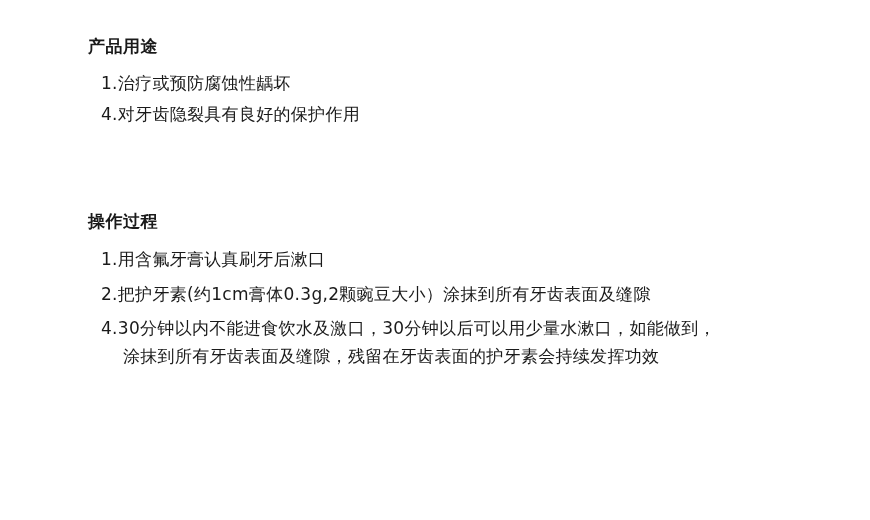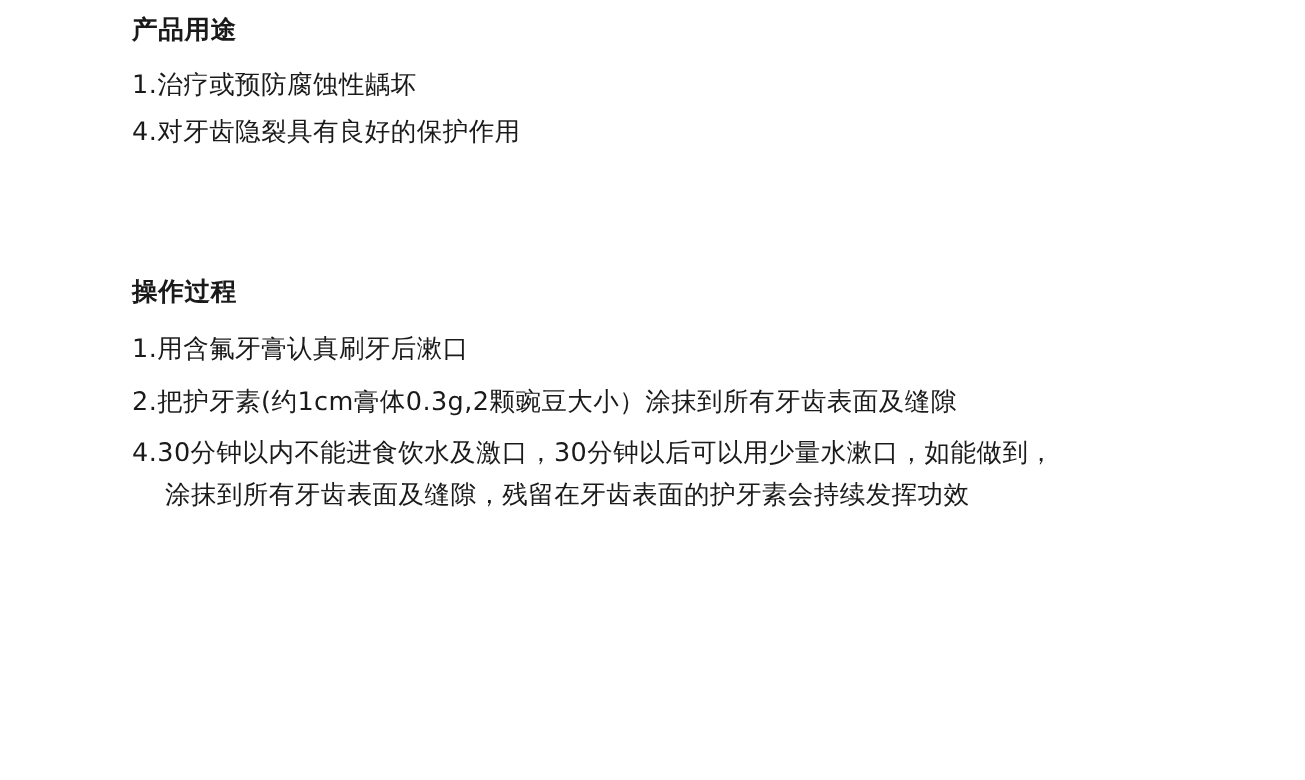"产品用途" .page { padding: 8px 60px 0 88px -> 34px 60px 0 88px }
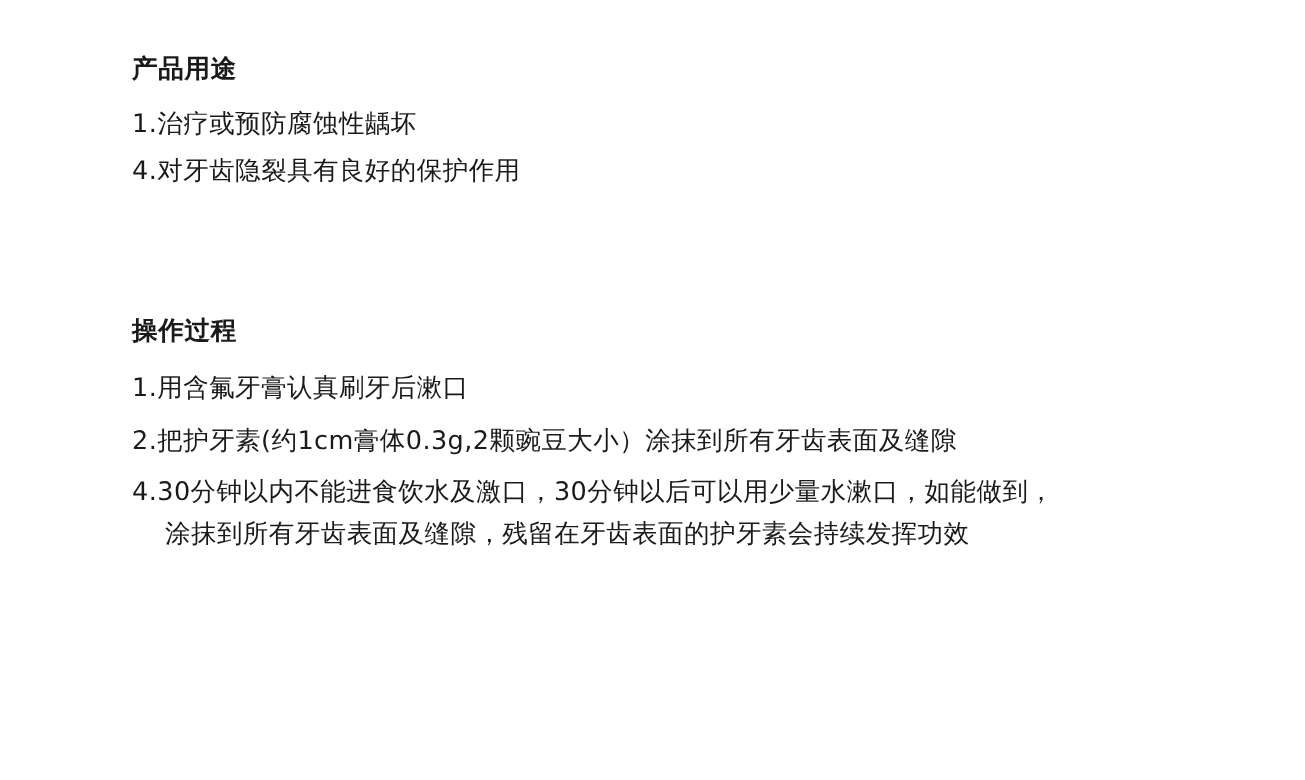"1.治疗或预防腐蚀性龋坏" .item { margin: 0 0 4px 0 -> 0 0 4px 13px }
